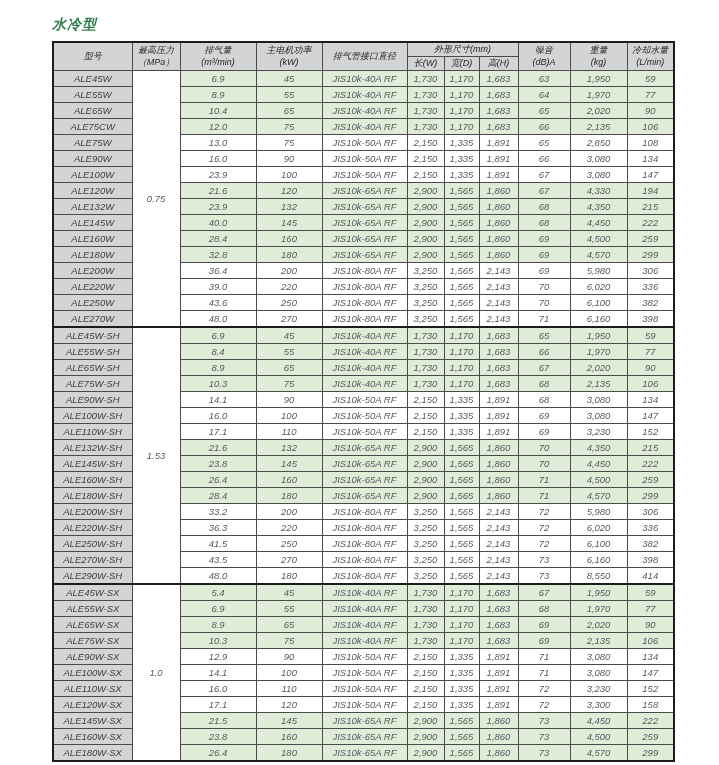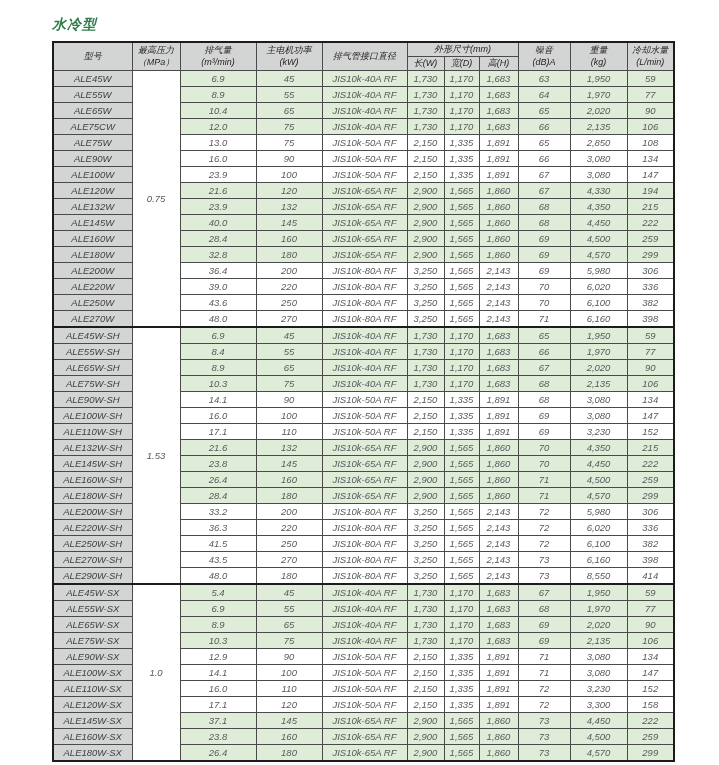"37.1" td.num { text: 37.1 -> 21.5 }
